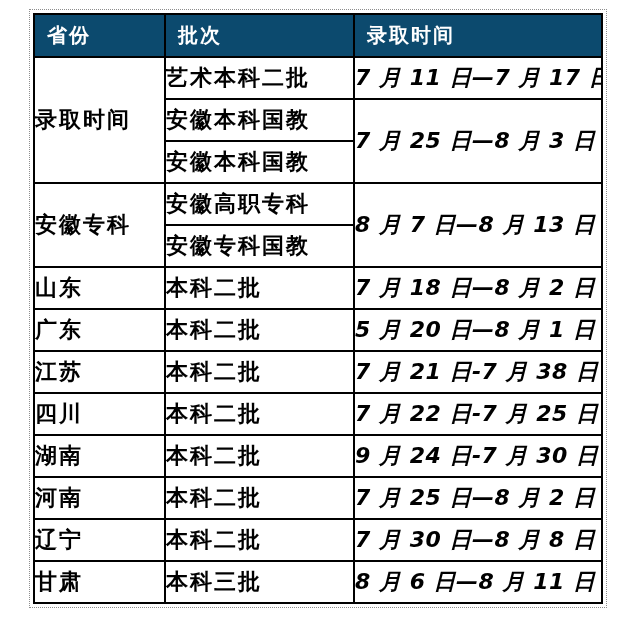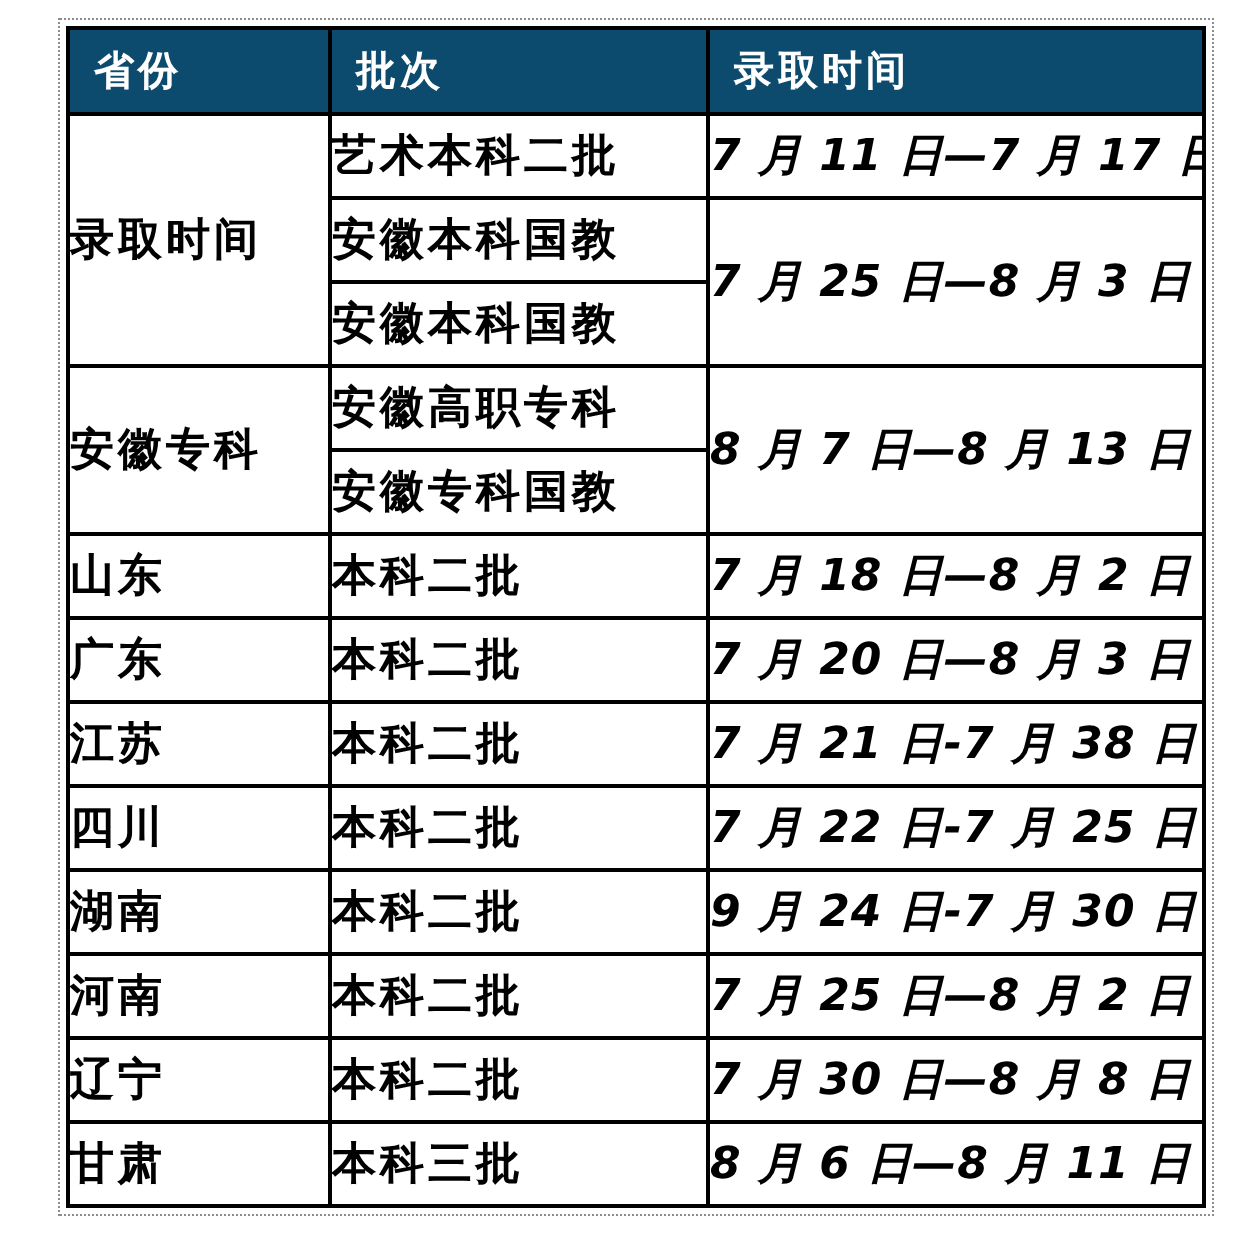"7 月 20 日—8 月" td.time { text: 7 月 20 日—8 月 3 -> 5 月 20 日—8 月 1 }
